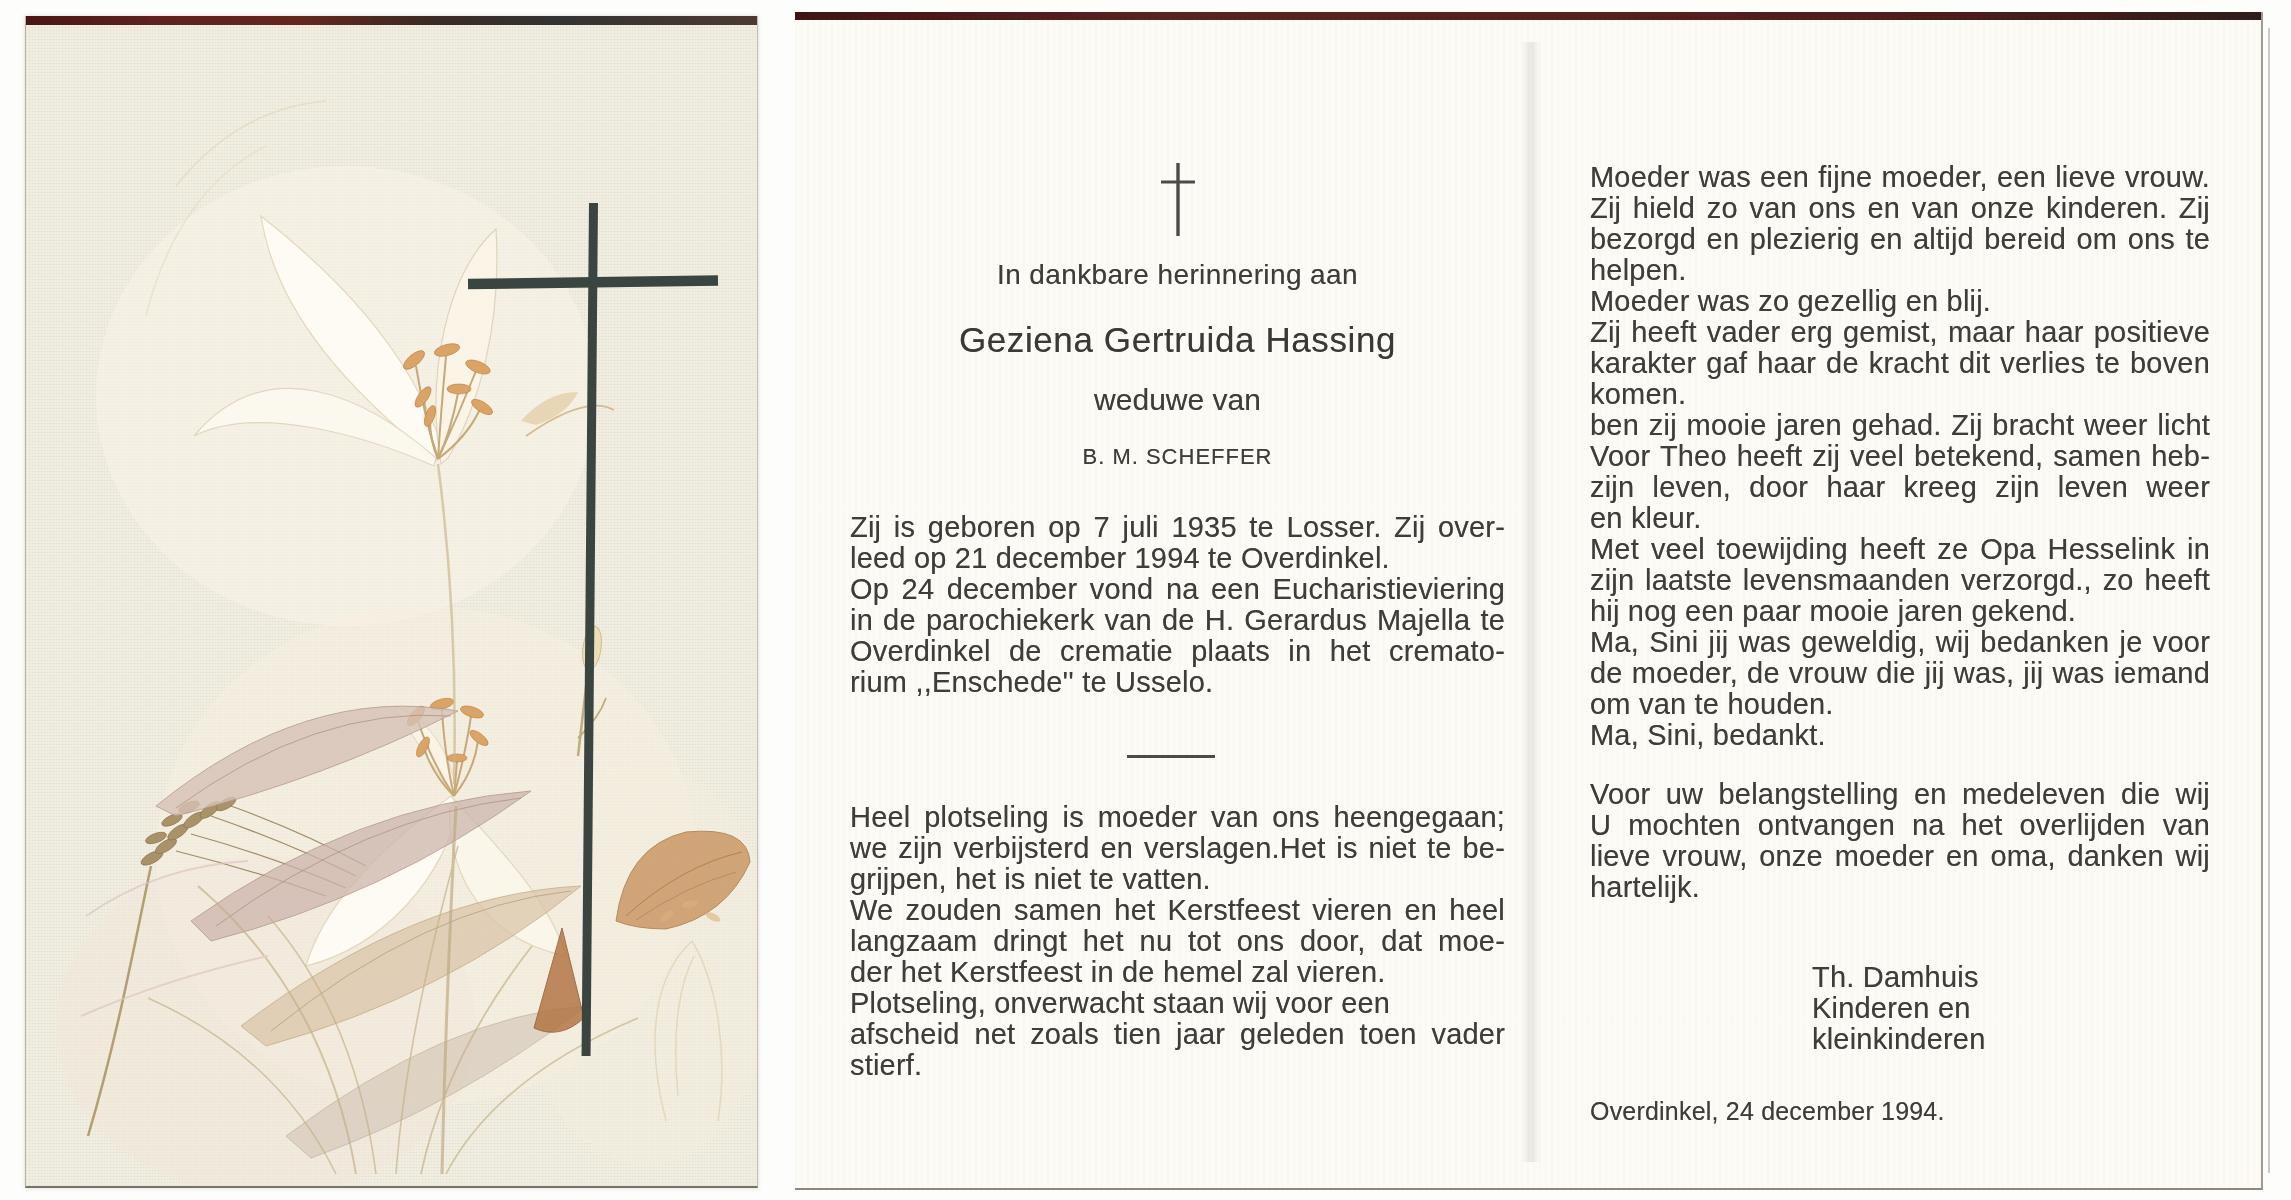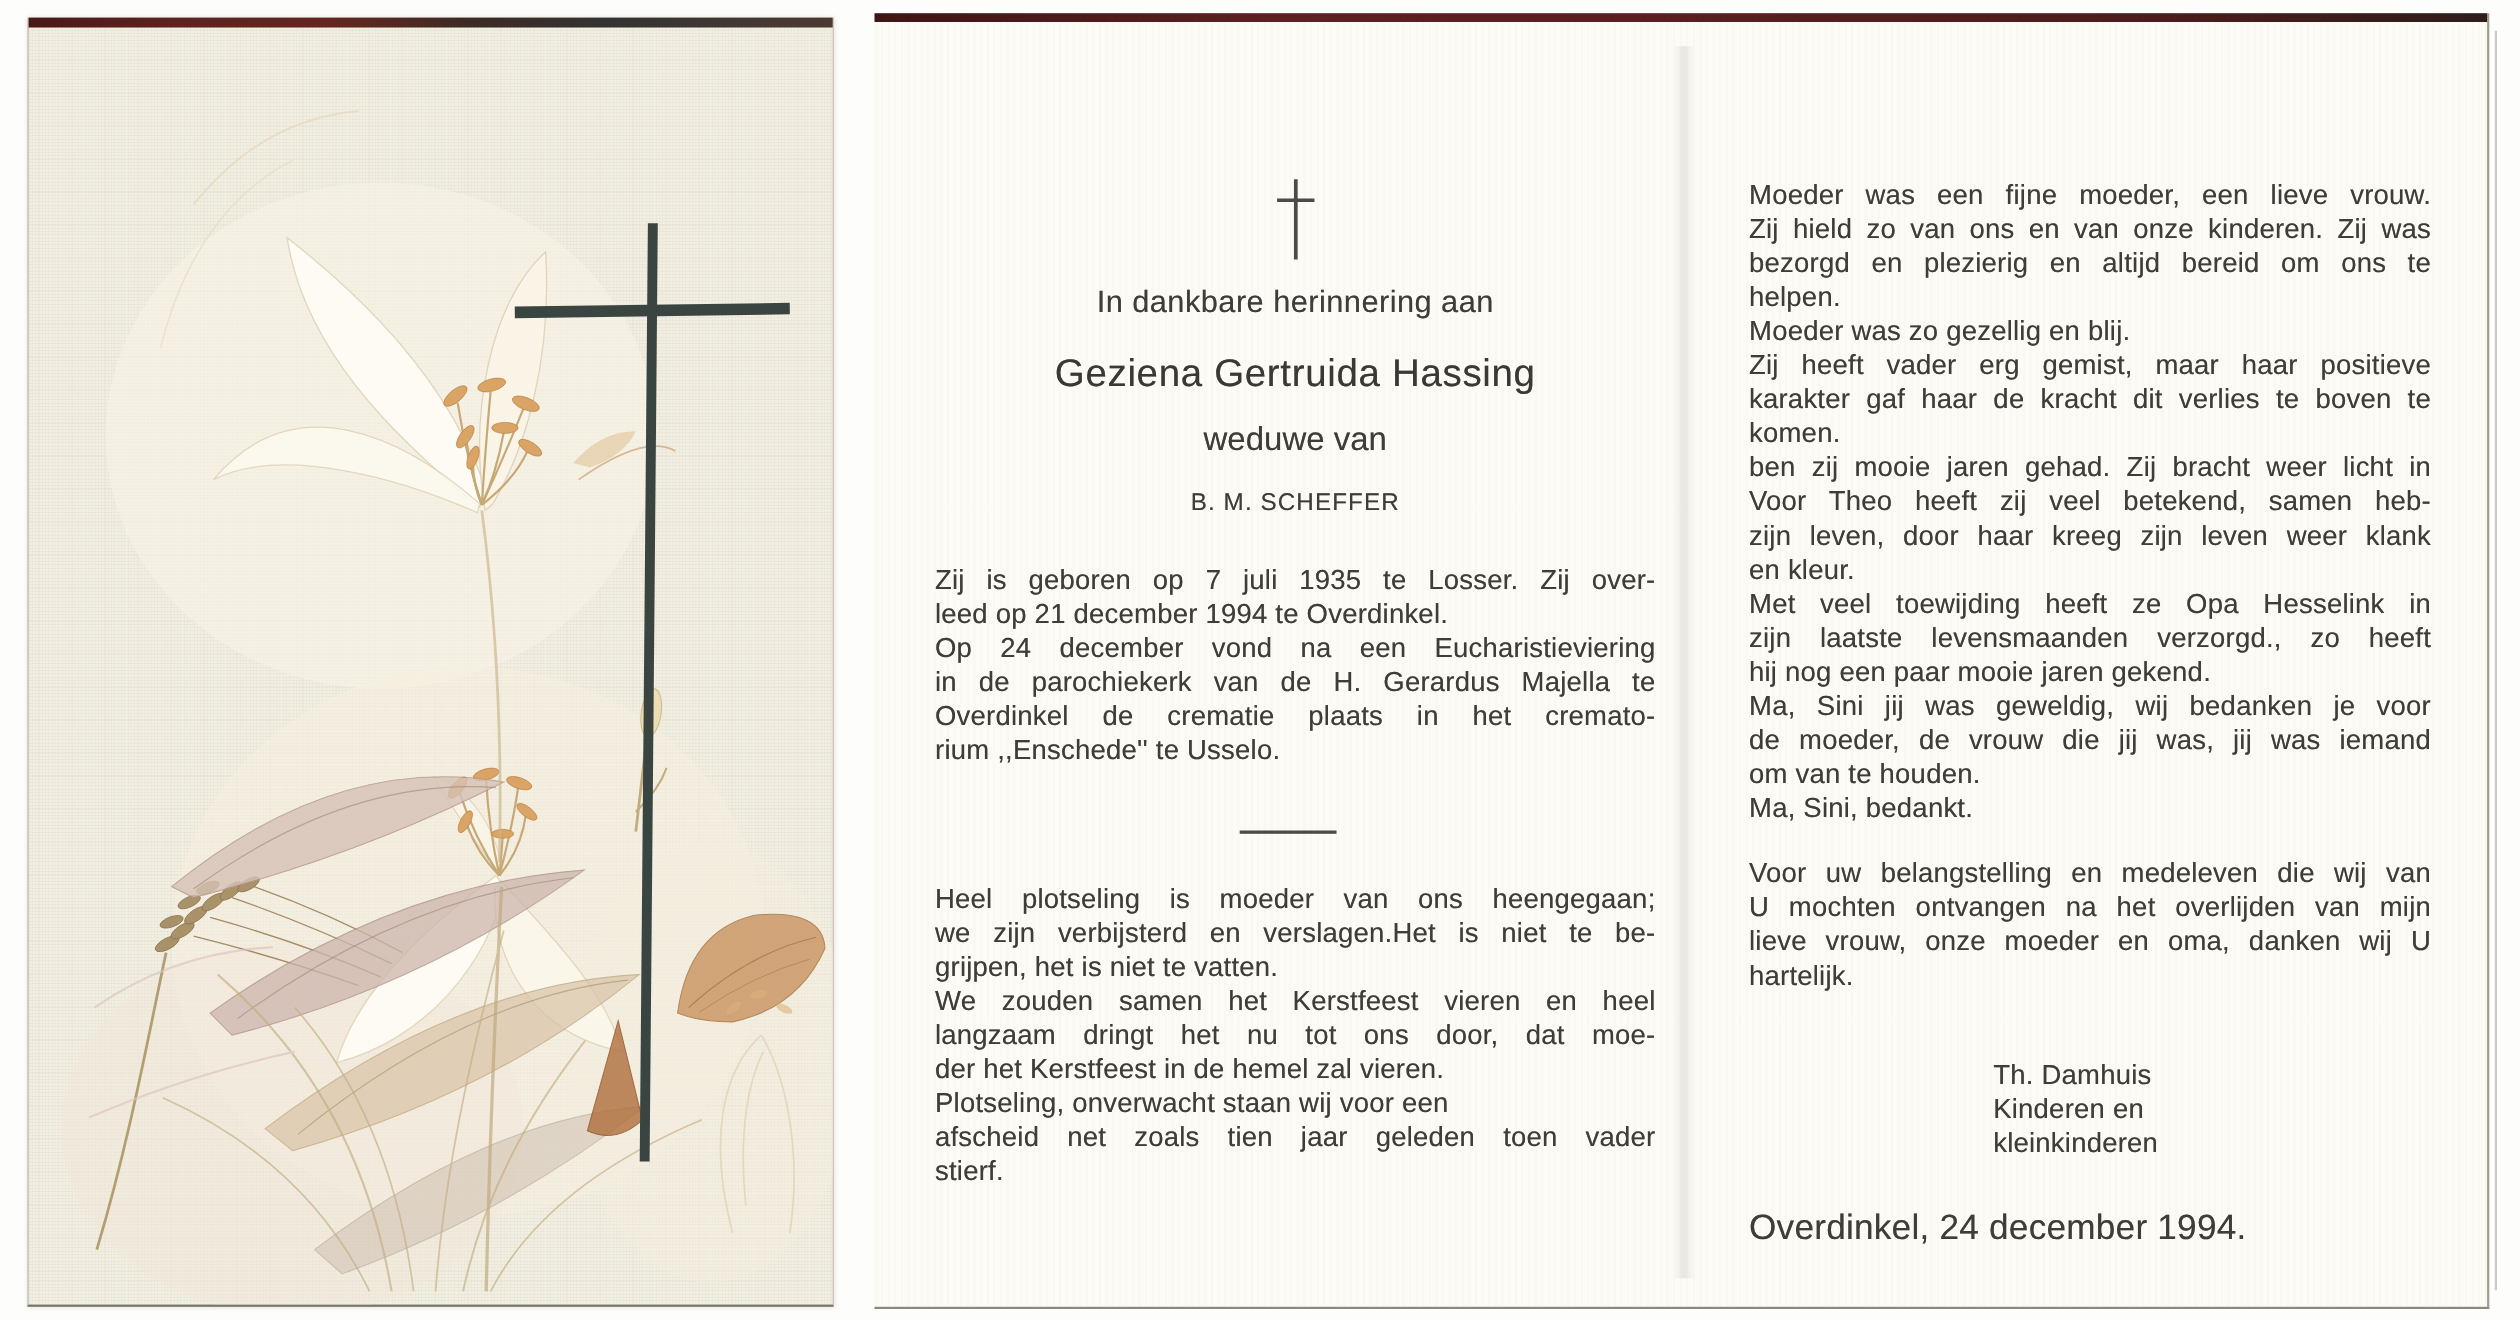"Moeder was een fijne moeder," .txt { font-size: 25px -> 29px }
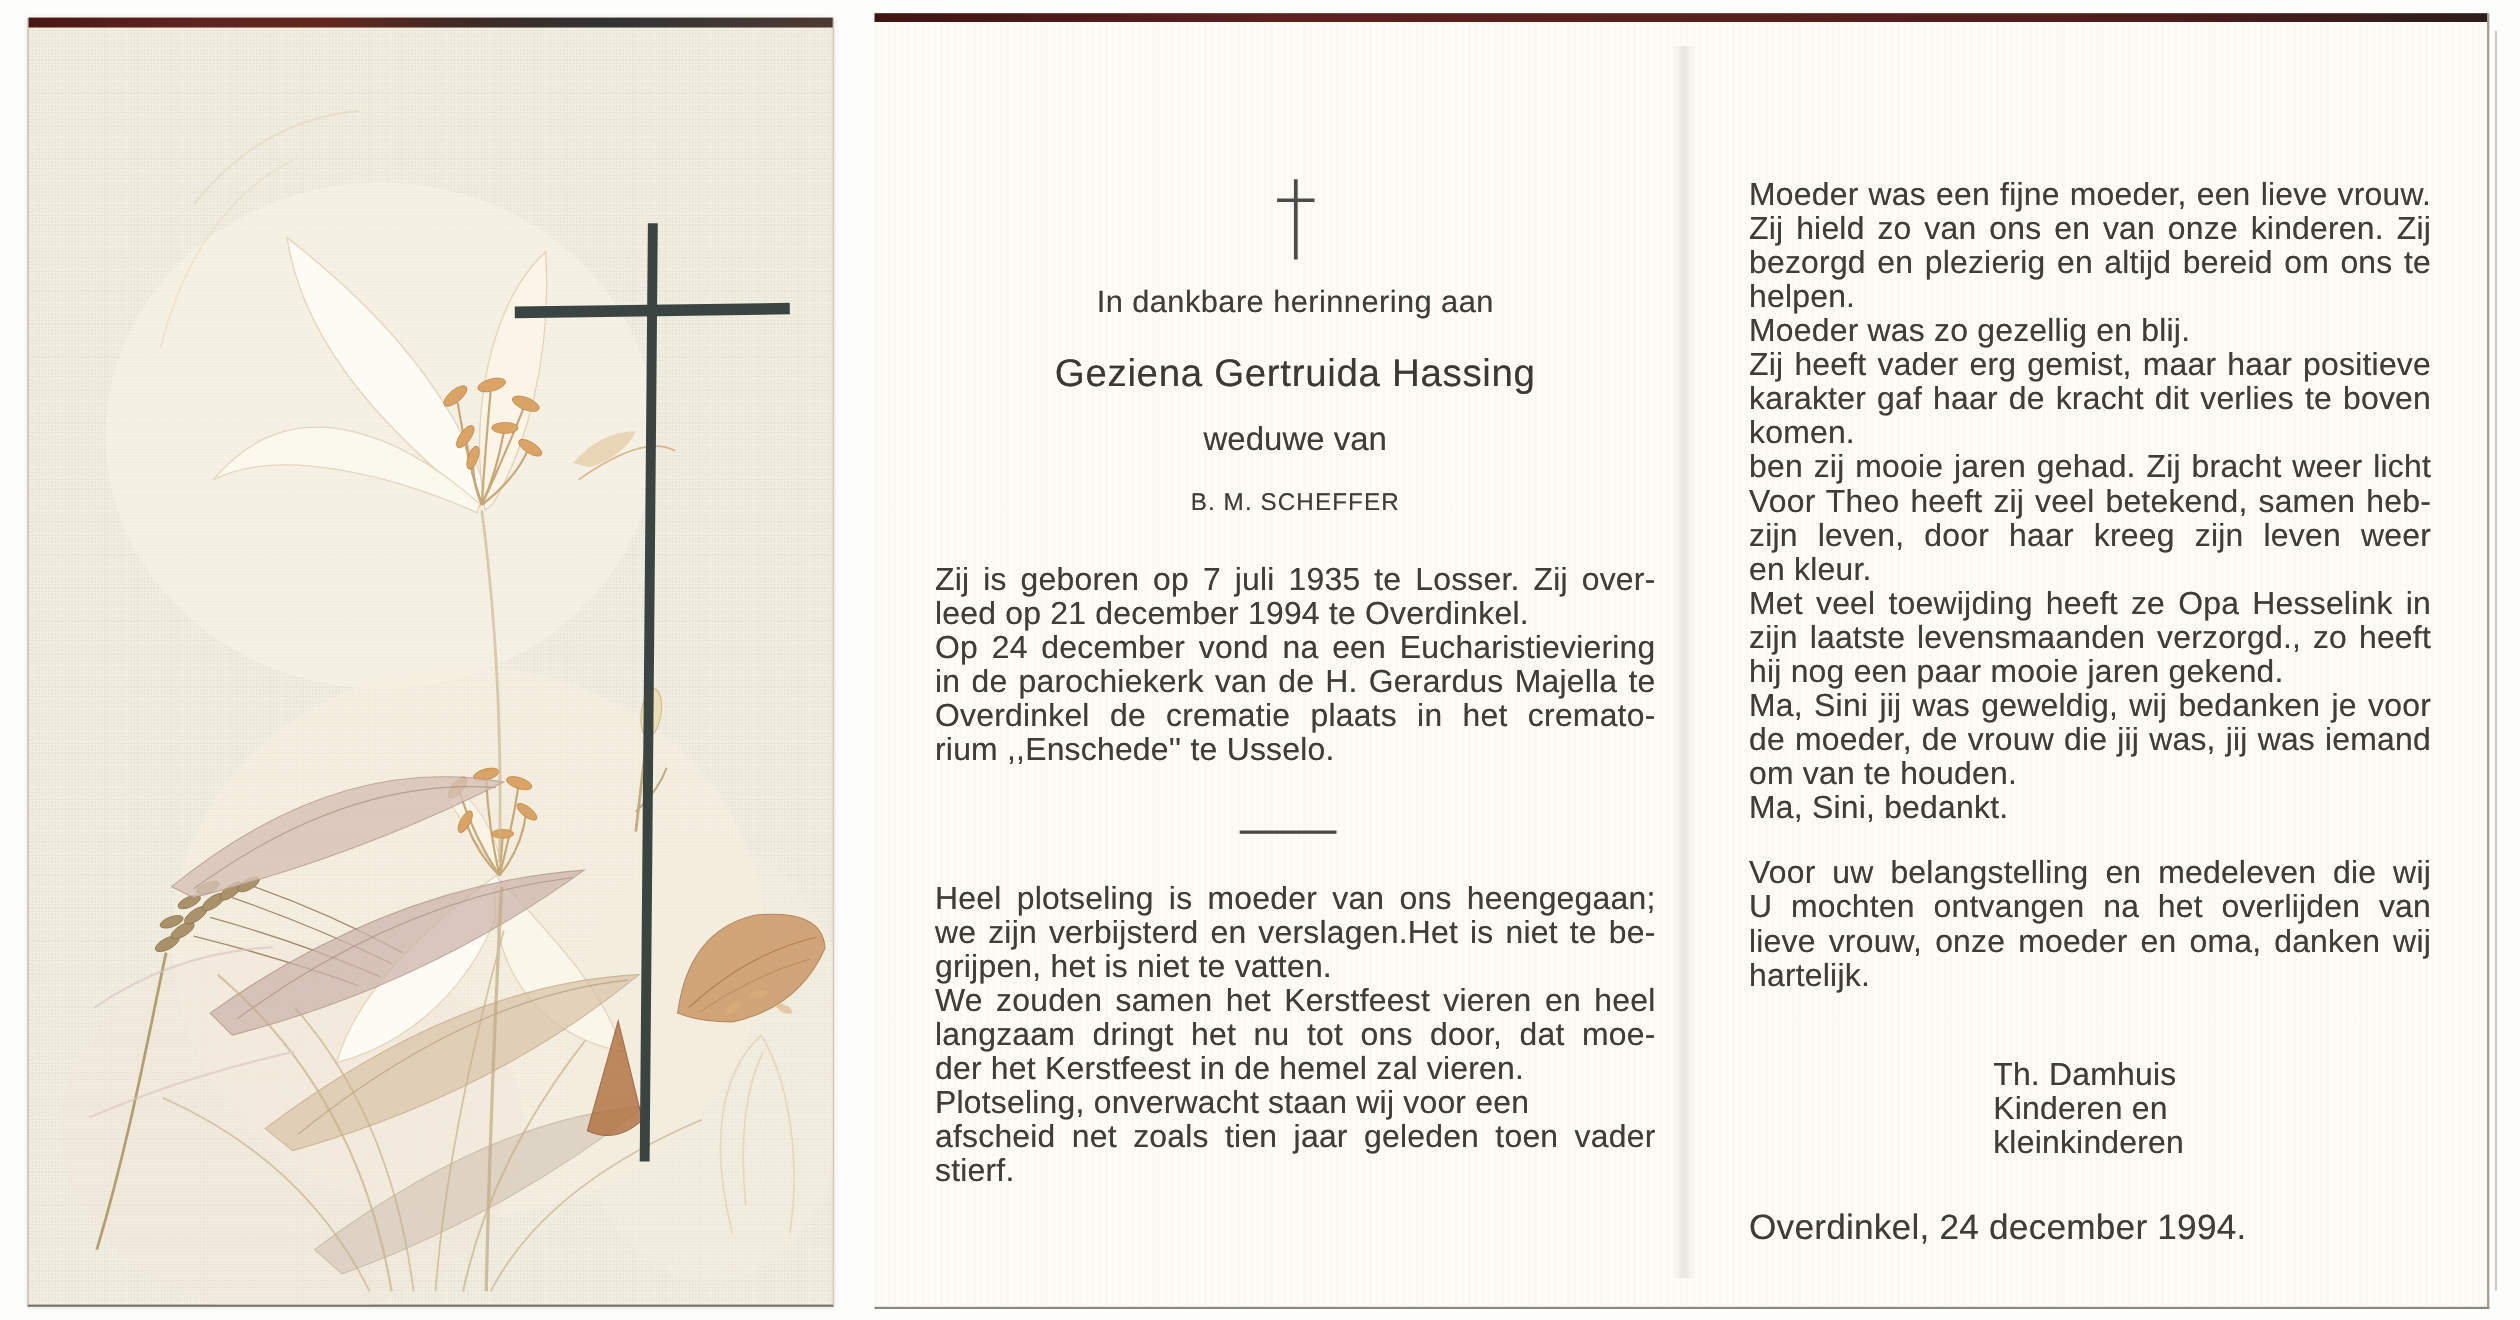"Overdinkel, 24 december 1994." .closing { font-size: 32px -> 25px }
